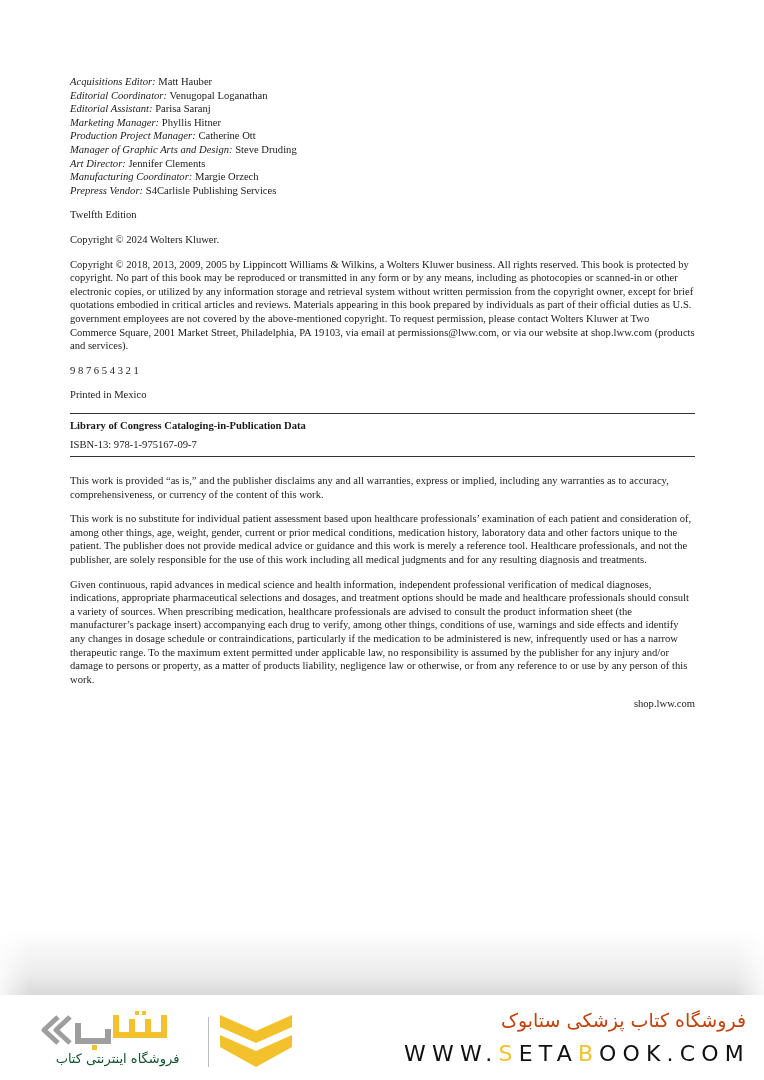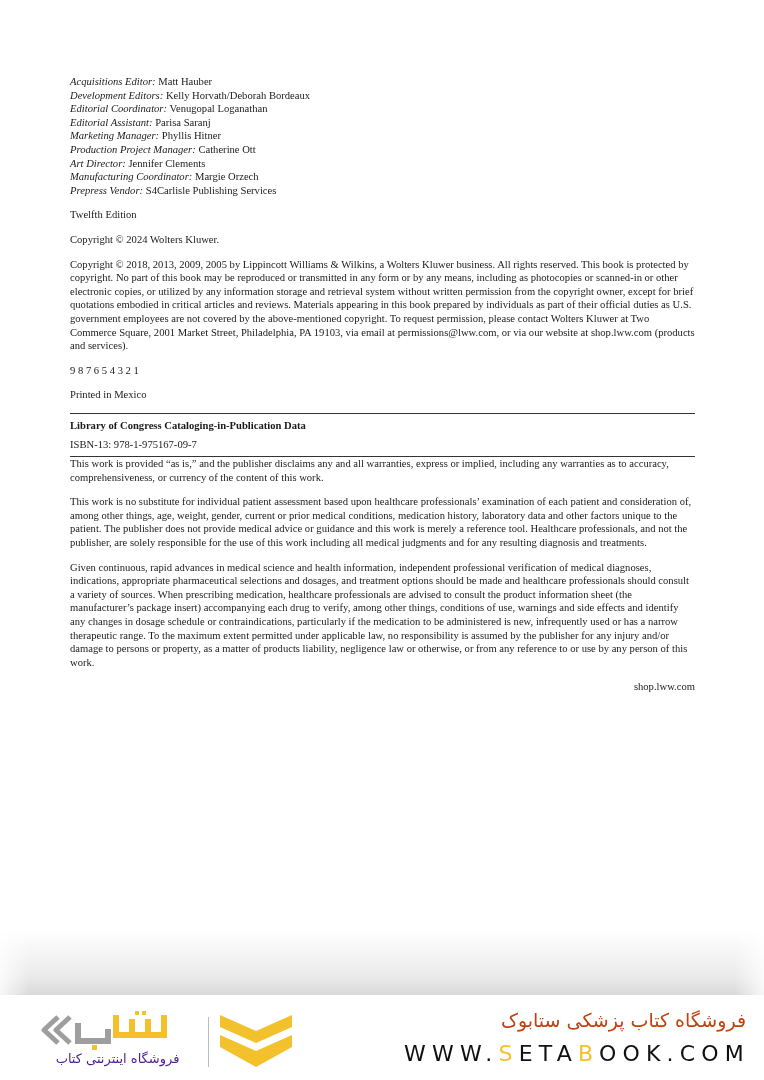"Development Editors: Kelly" div.credit-line { html: <div><span>Development Editors:</span> <span>Kelly Horvath/Deborah Bordeaux</span></div> -> none }
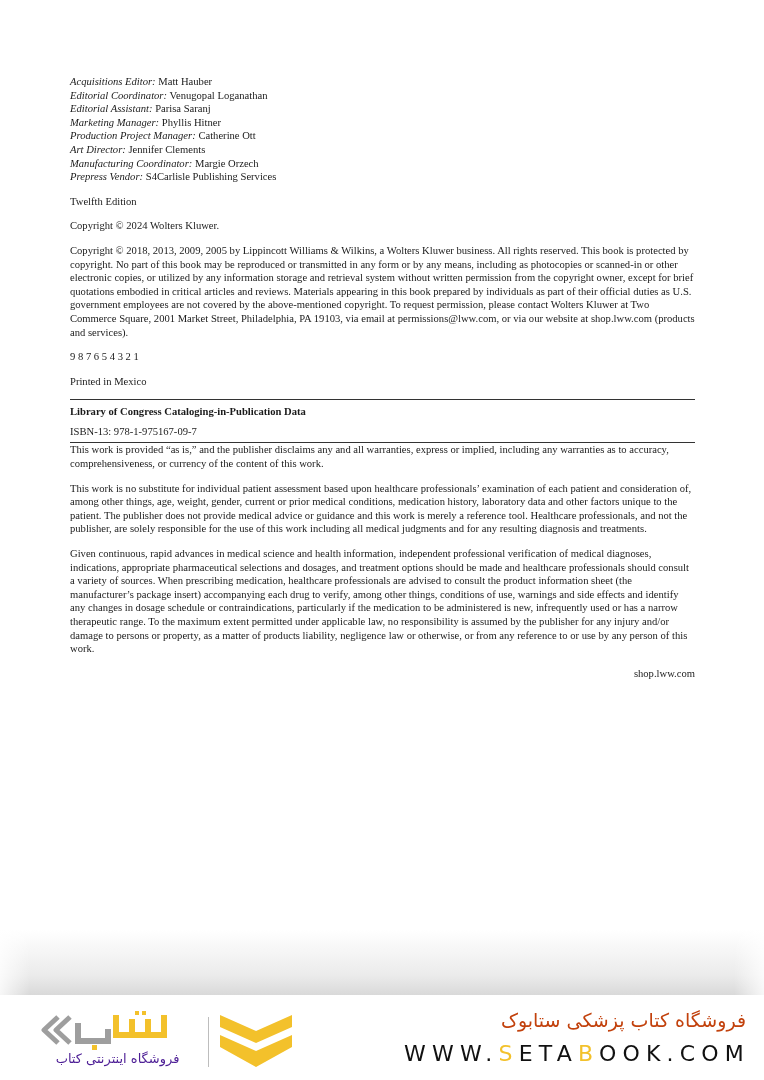"Manager of Graphic Arts and" div.credit-line { html: none -> <div><span>Manager of Graphic Arts and Design:</span> <span>Steve Druding</span></div> }
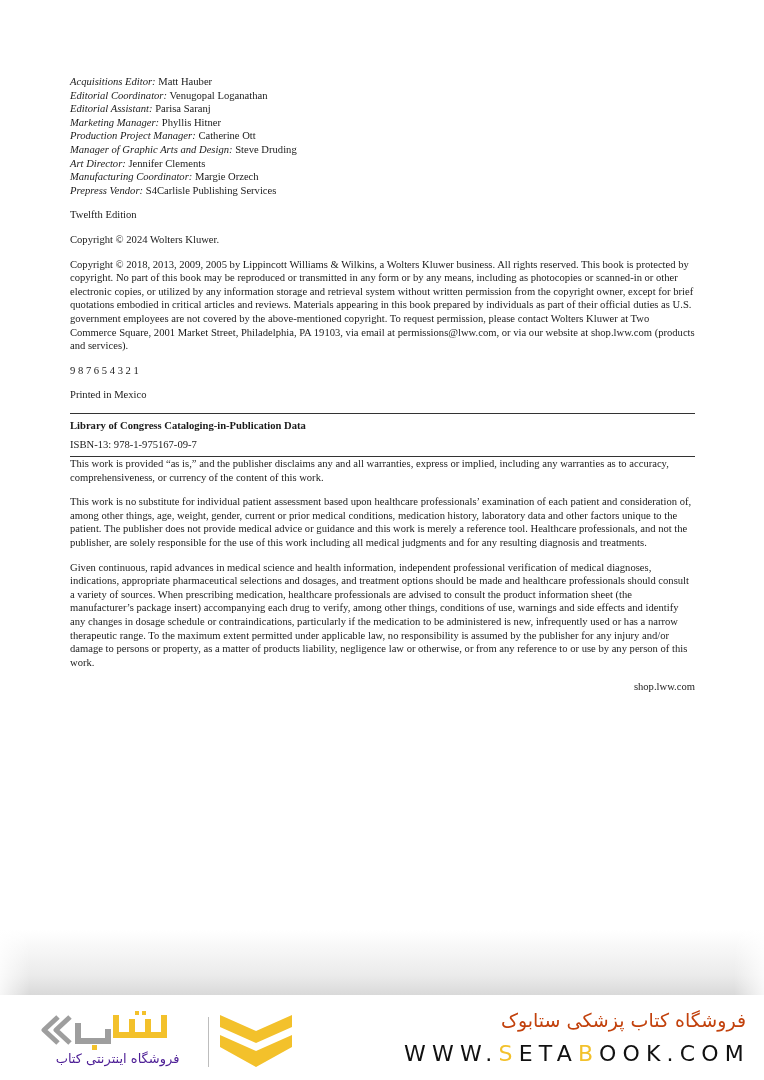"This work is provided “as" .disclaimer-block { margin-top: 0 -> 17px }
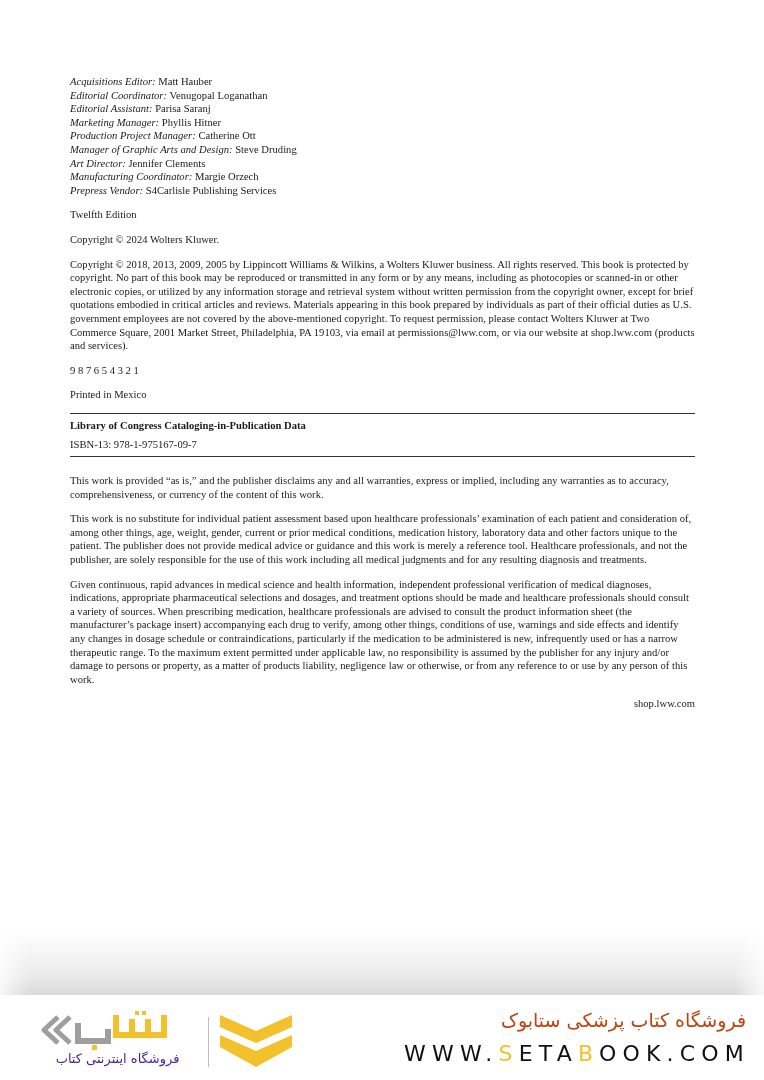"فروشگاه اینترنتی کتاب" .logo-tagline { color: #4c1d95 -> #14532d }
